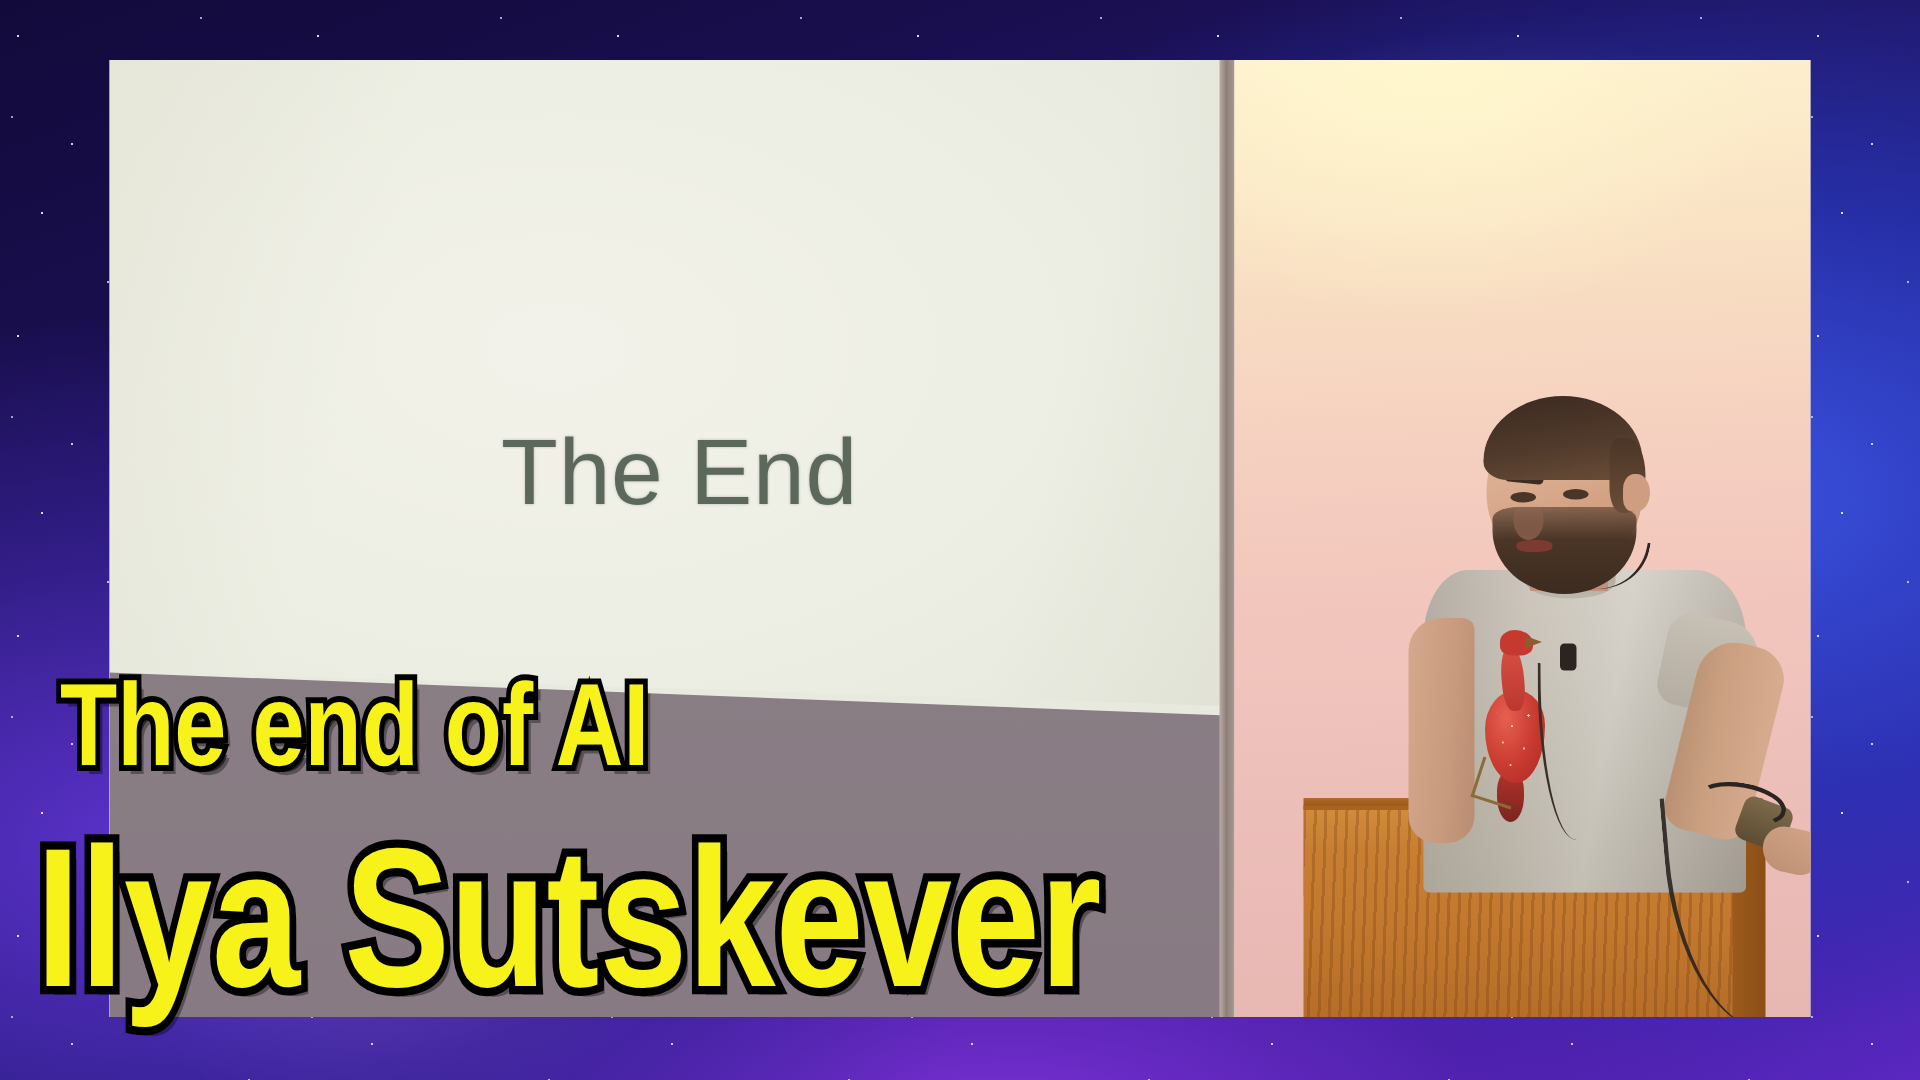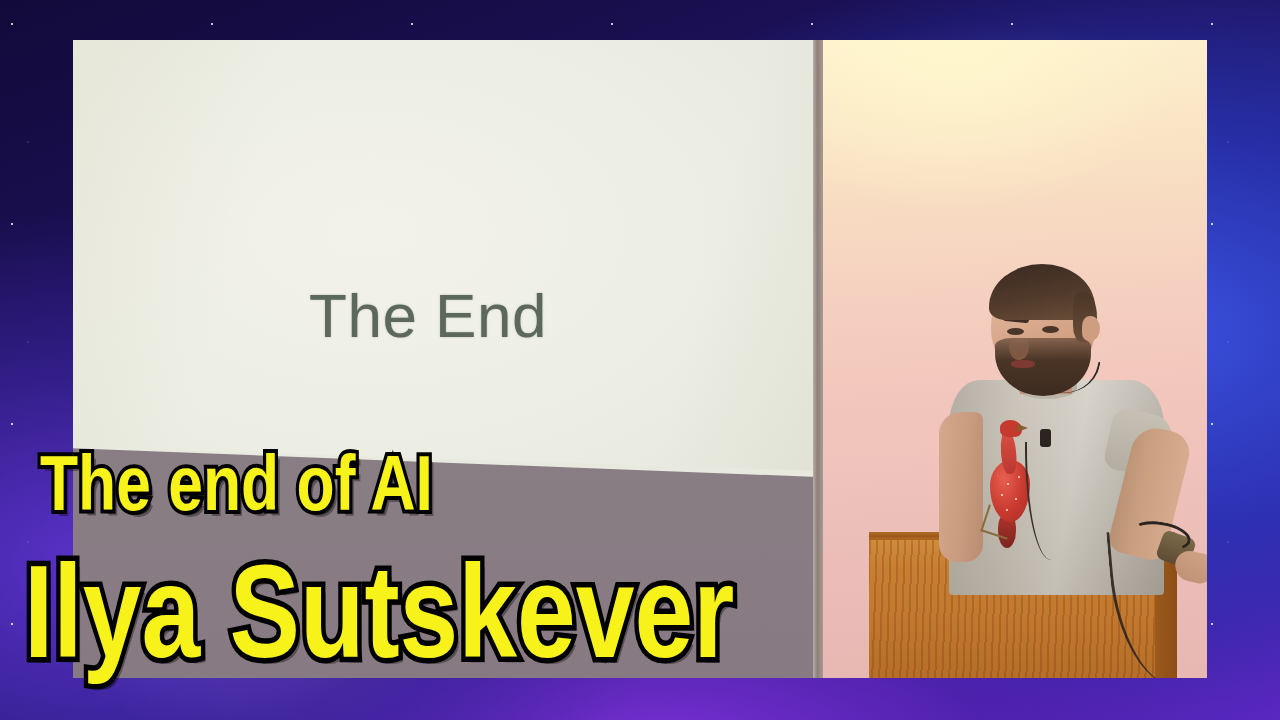"The End" .slide-text { padding-left: none -> 25px }
